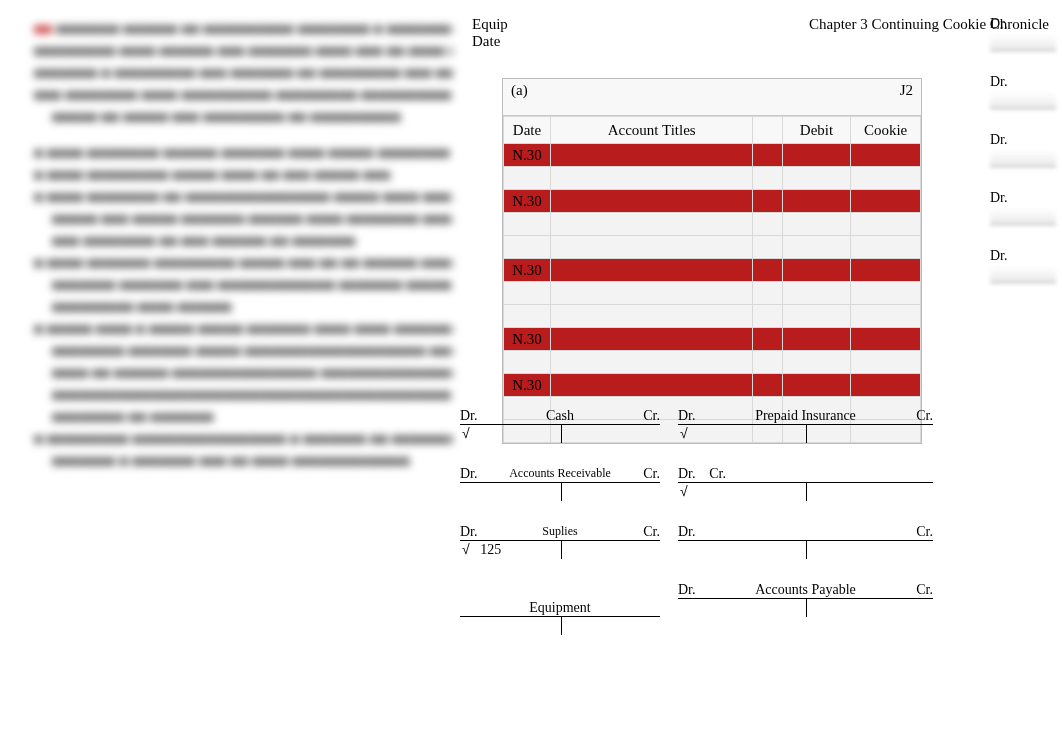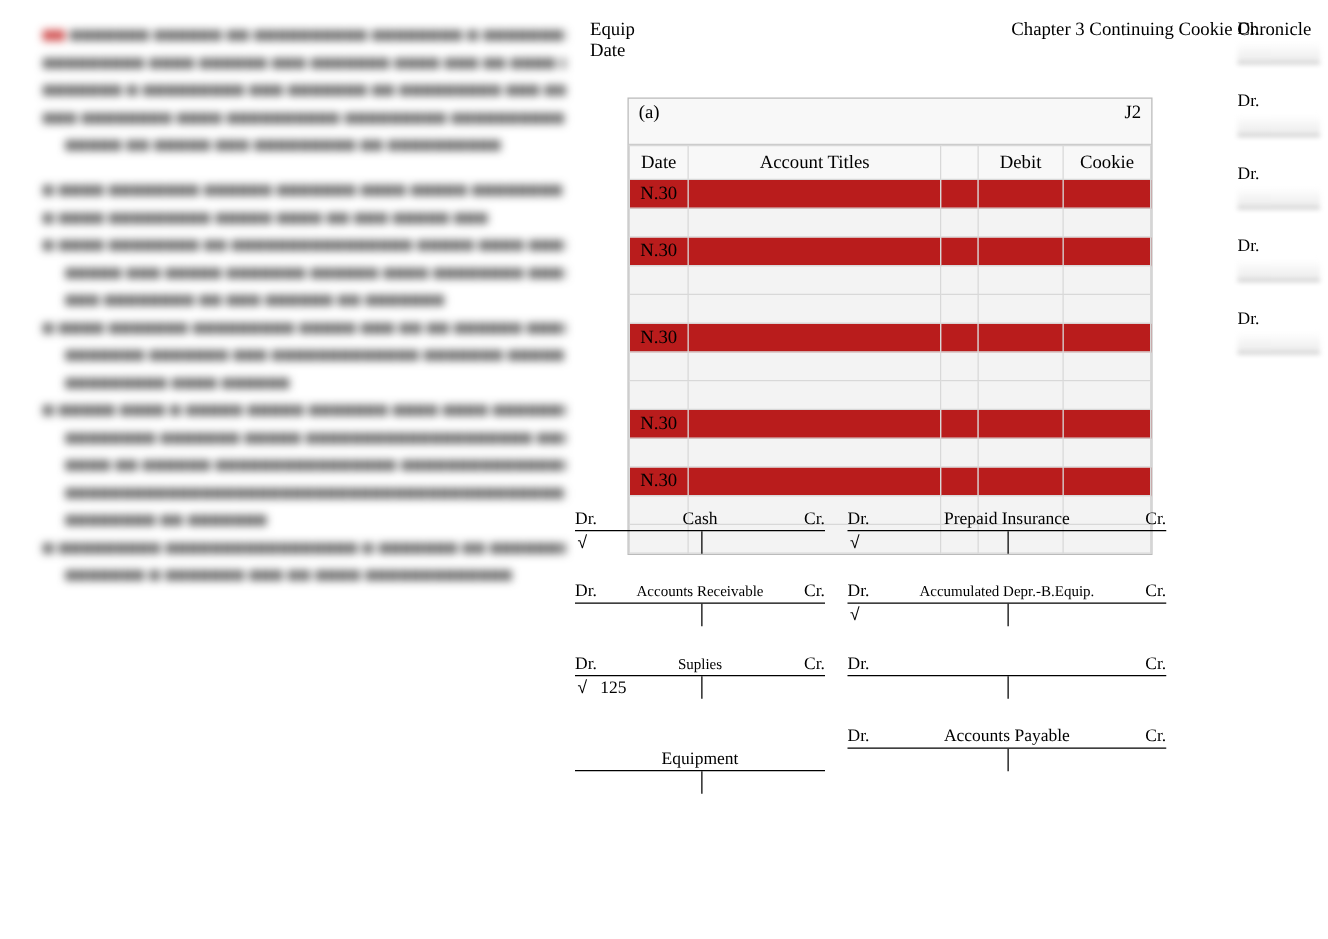"Accumulated Depr.-B.Equip." div.title { html: <div>Accumulated Depr.-B.Equip.</div> -> none }
